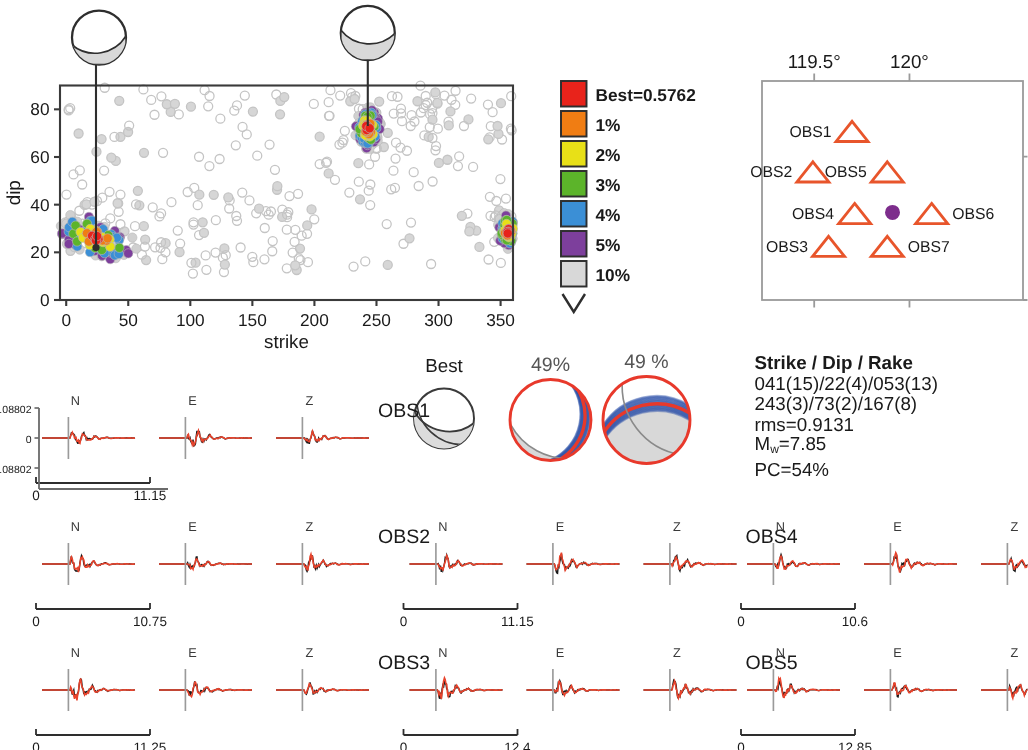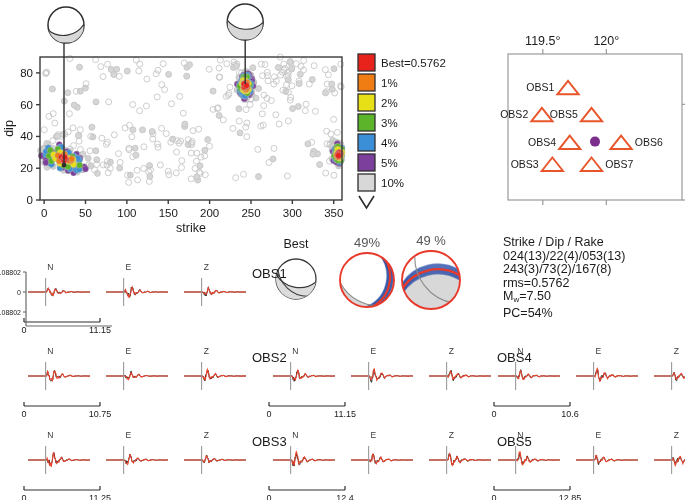"Best=0.5762" div.abs { font-weight: none -> bold; left: 356px -> 372px }
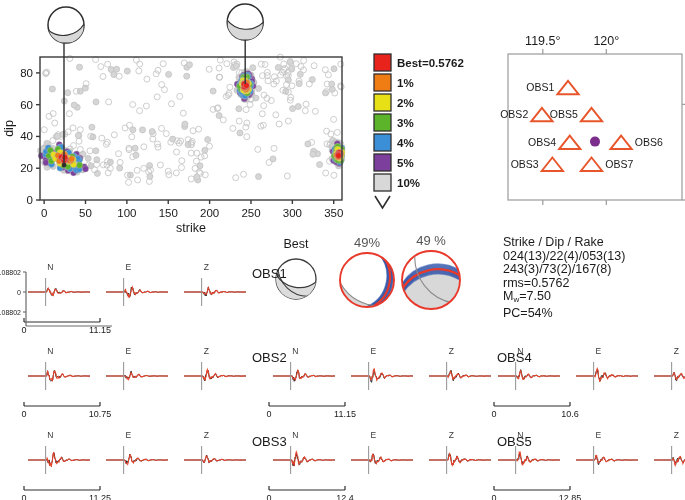"Strike / Dip / Rake" div { font-weight: normal -> bold }
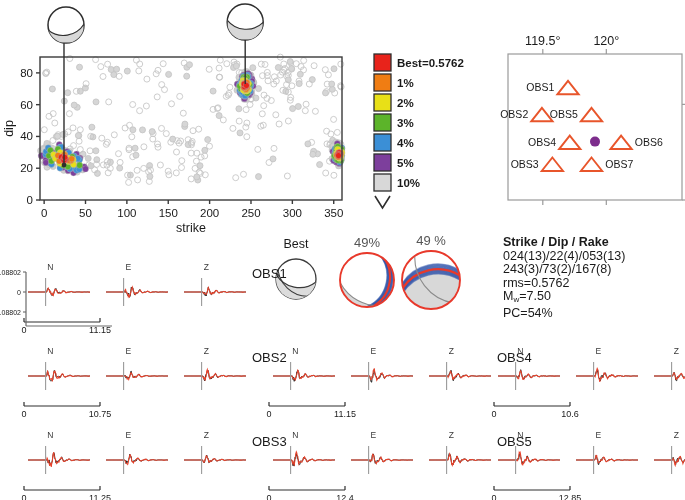"024(13)/22(4)/053(13)" div { text: 024(13 -> 041(15 }
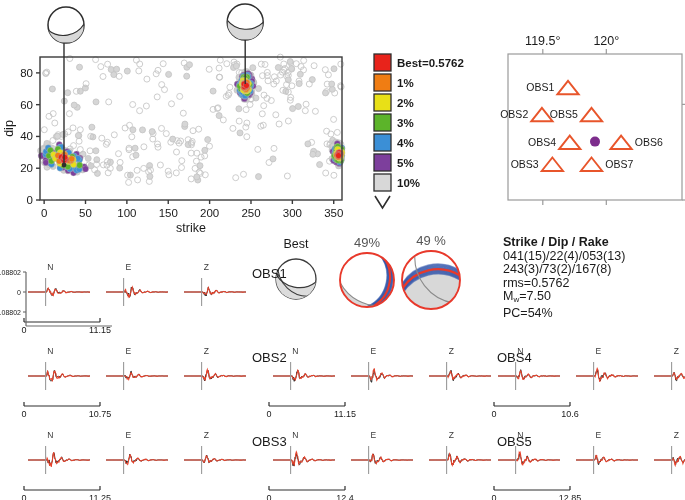"rms=0.5762" div { text: 0.5762 -> 0.9131 }
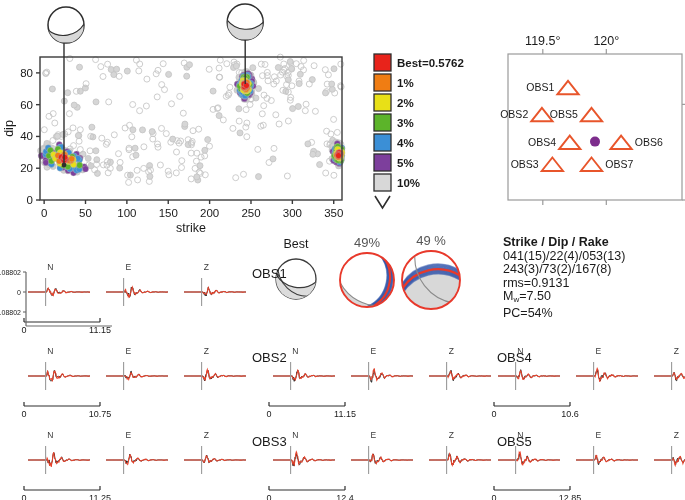"=7.50" span { text: 7.50 -> 7.85 }
